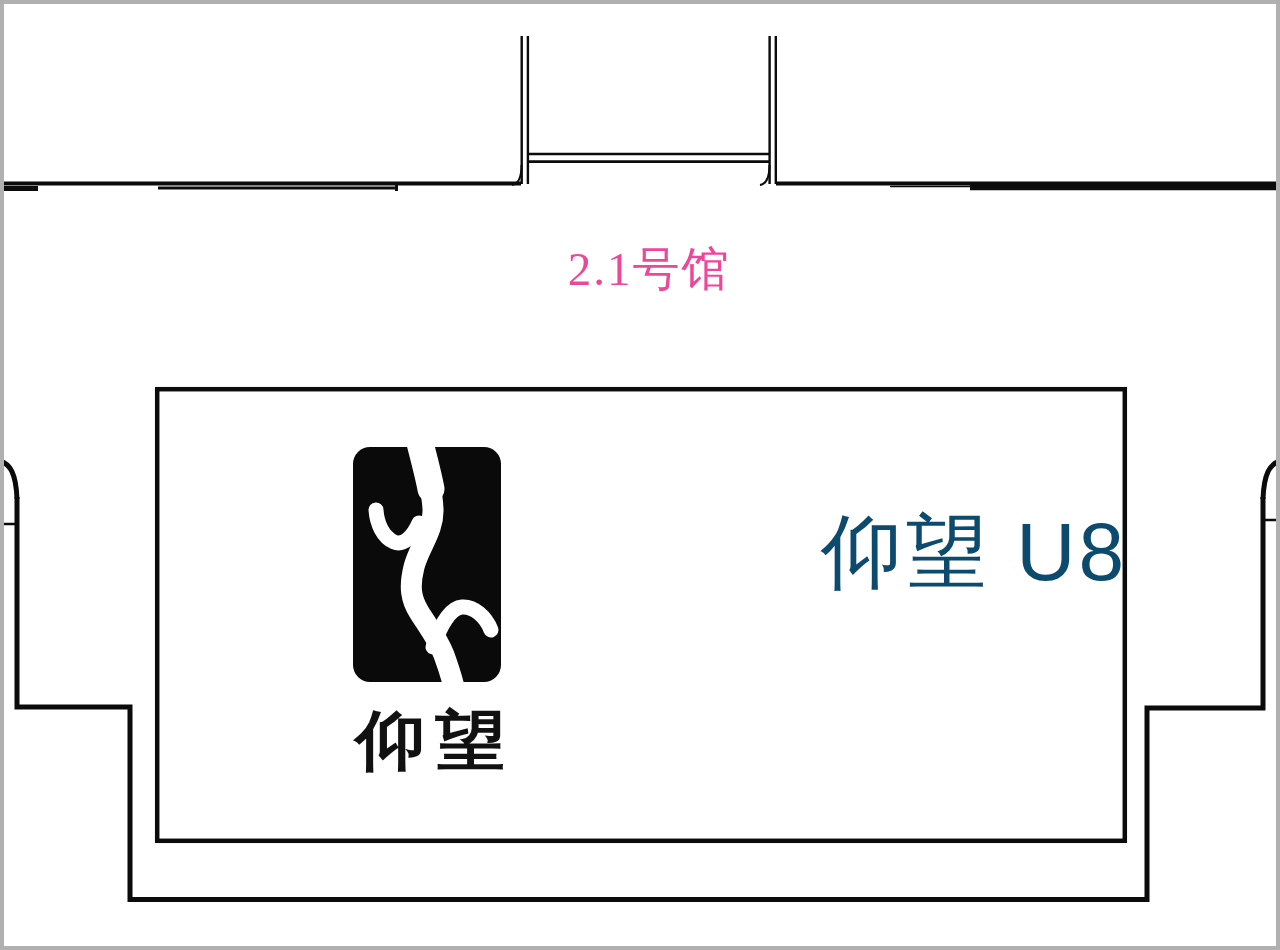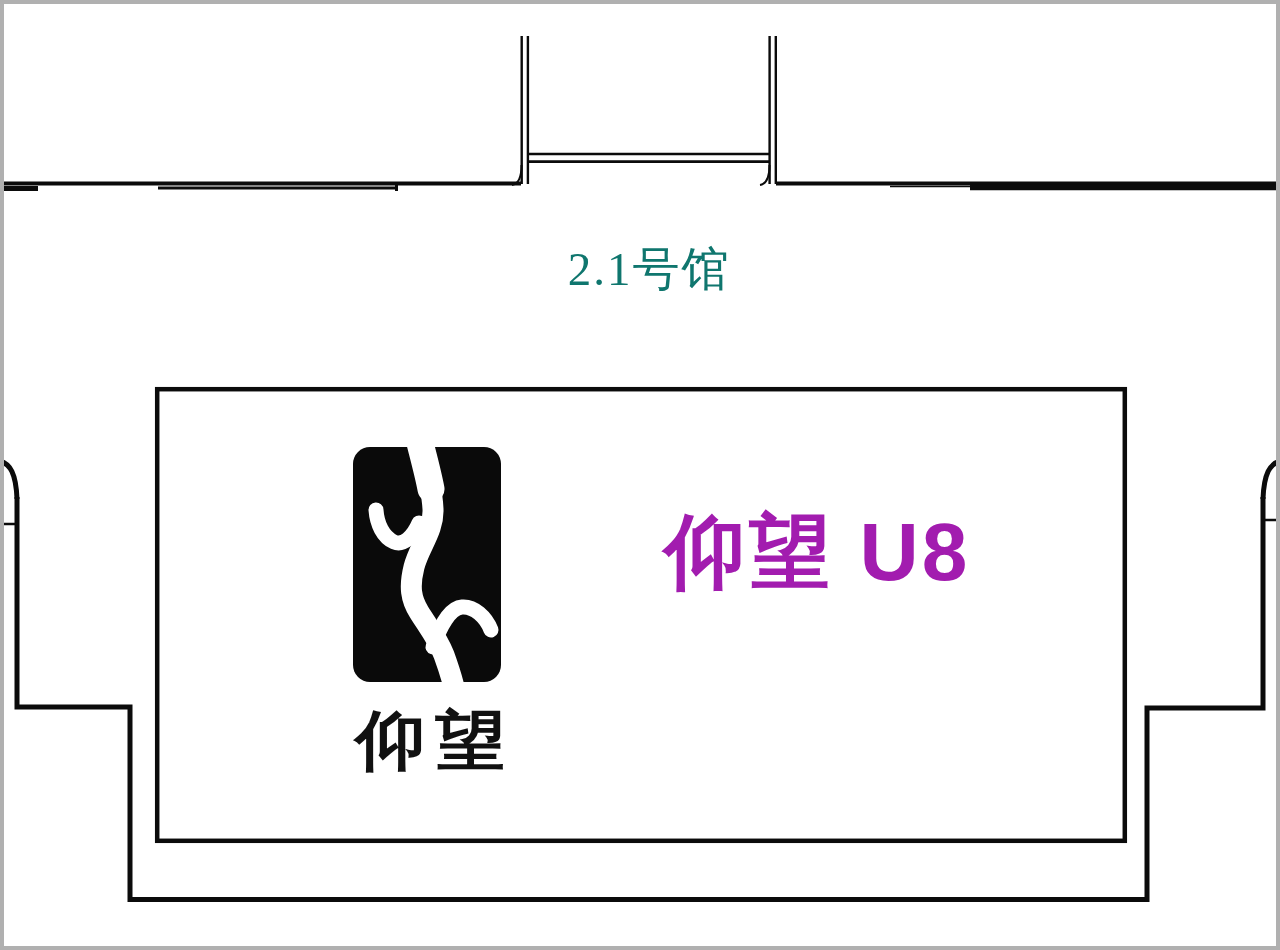"2.1号馆" .hall-label { color: #0f766e -> #ec4899 }
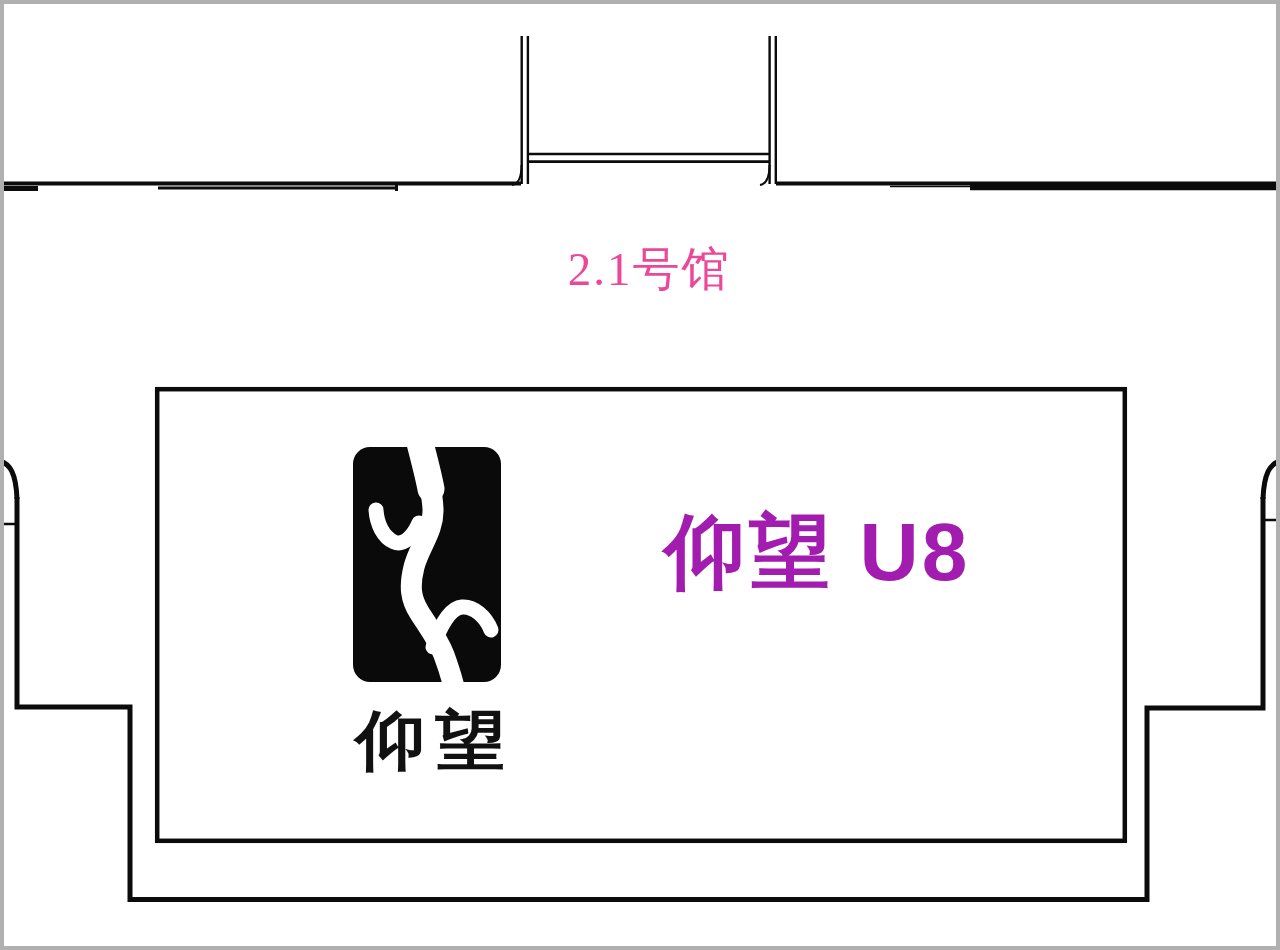"仰望 U8" .booth-title { color: #a21caf -> #0c4a6e; font-weight: 700 -> 400; text-align: center -> right }
